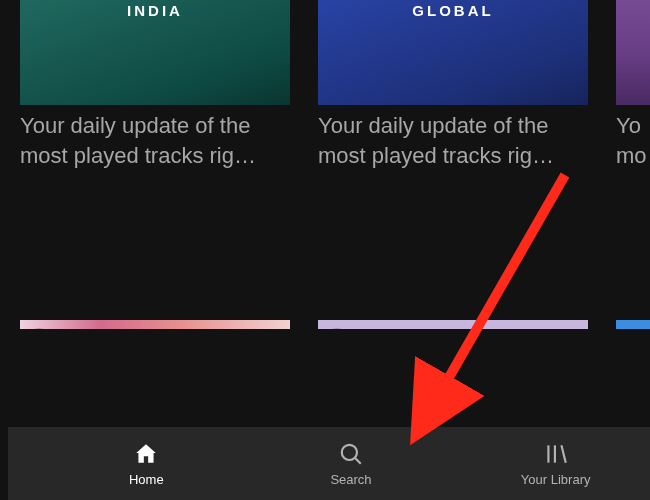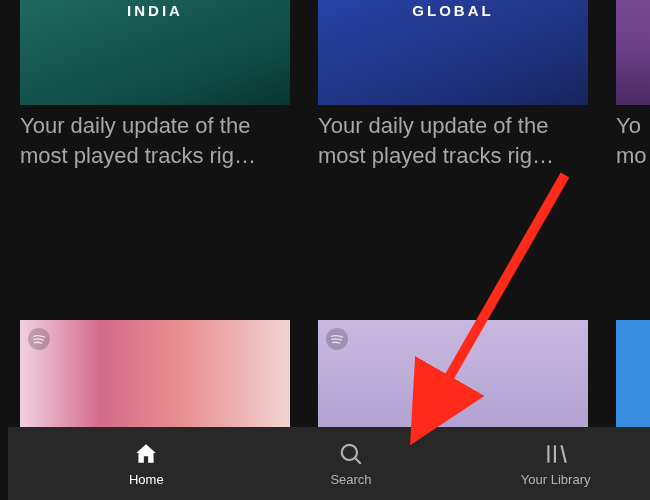"INDIA" .scroll-area { height: 427px -> 329px }
